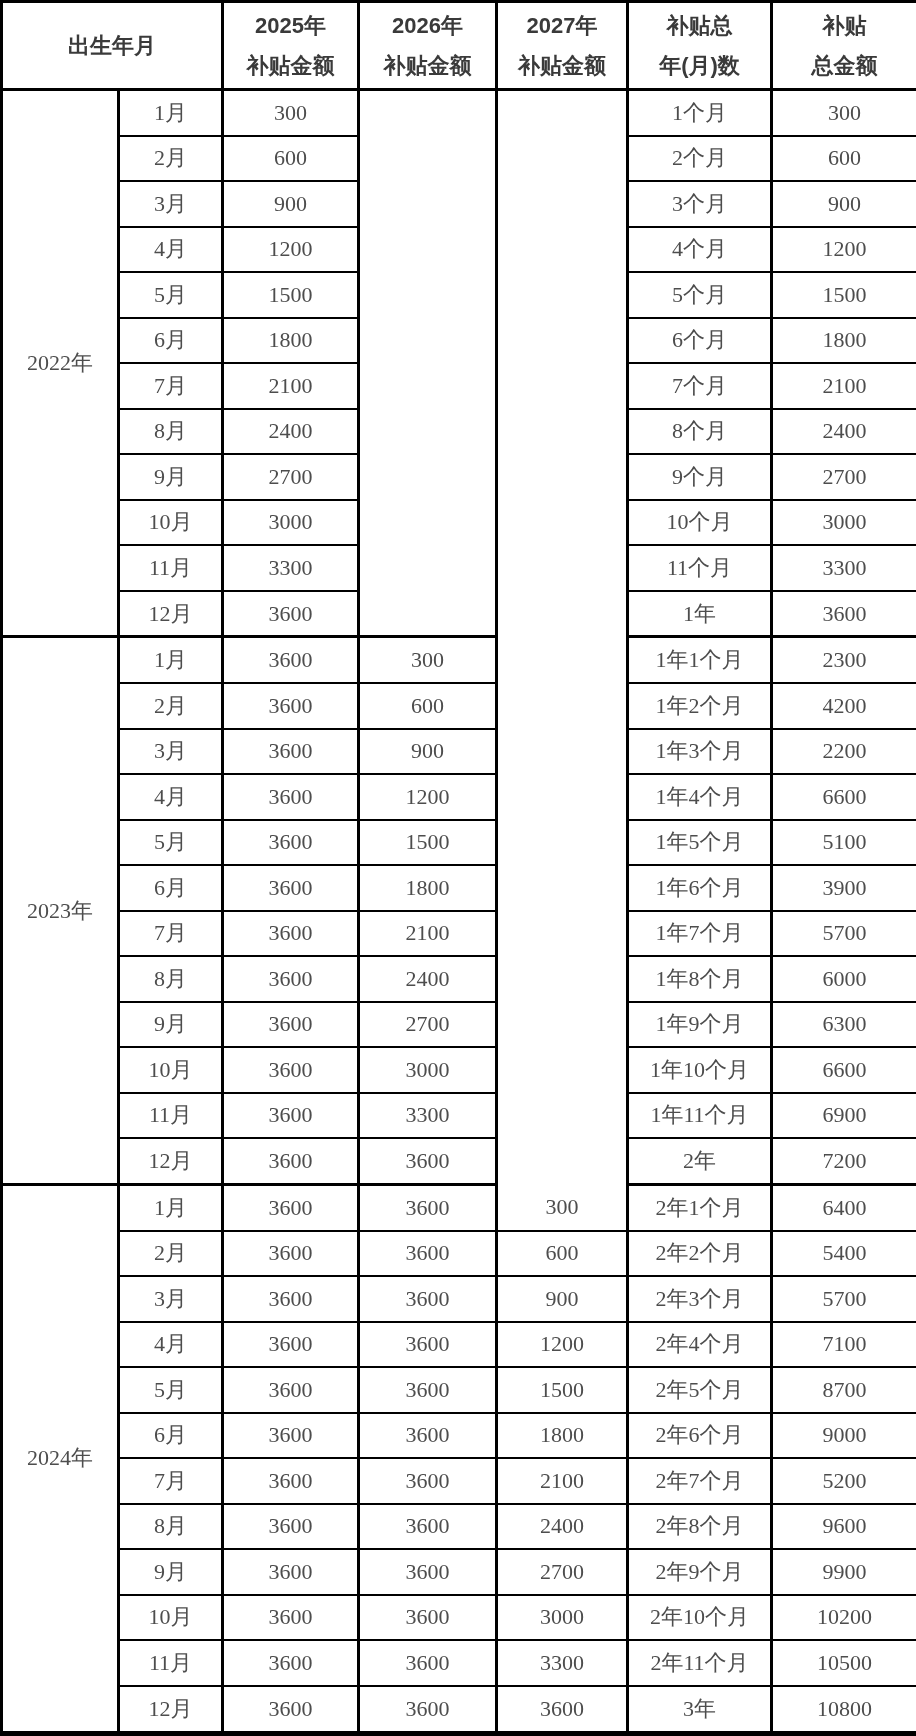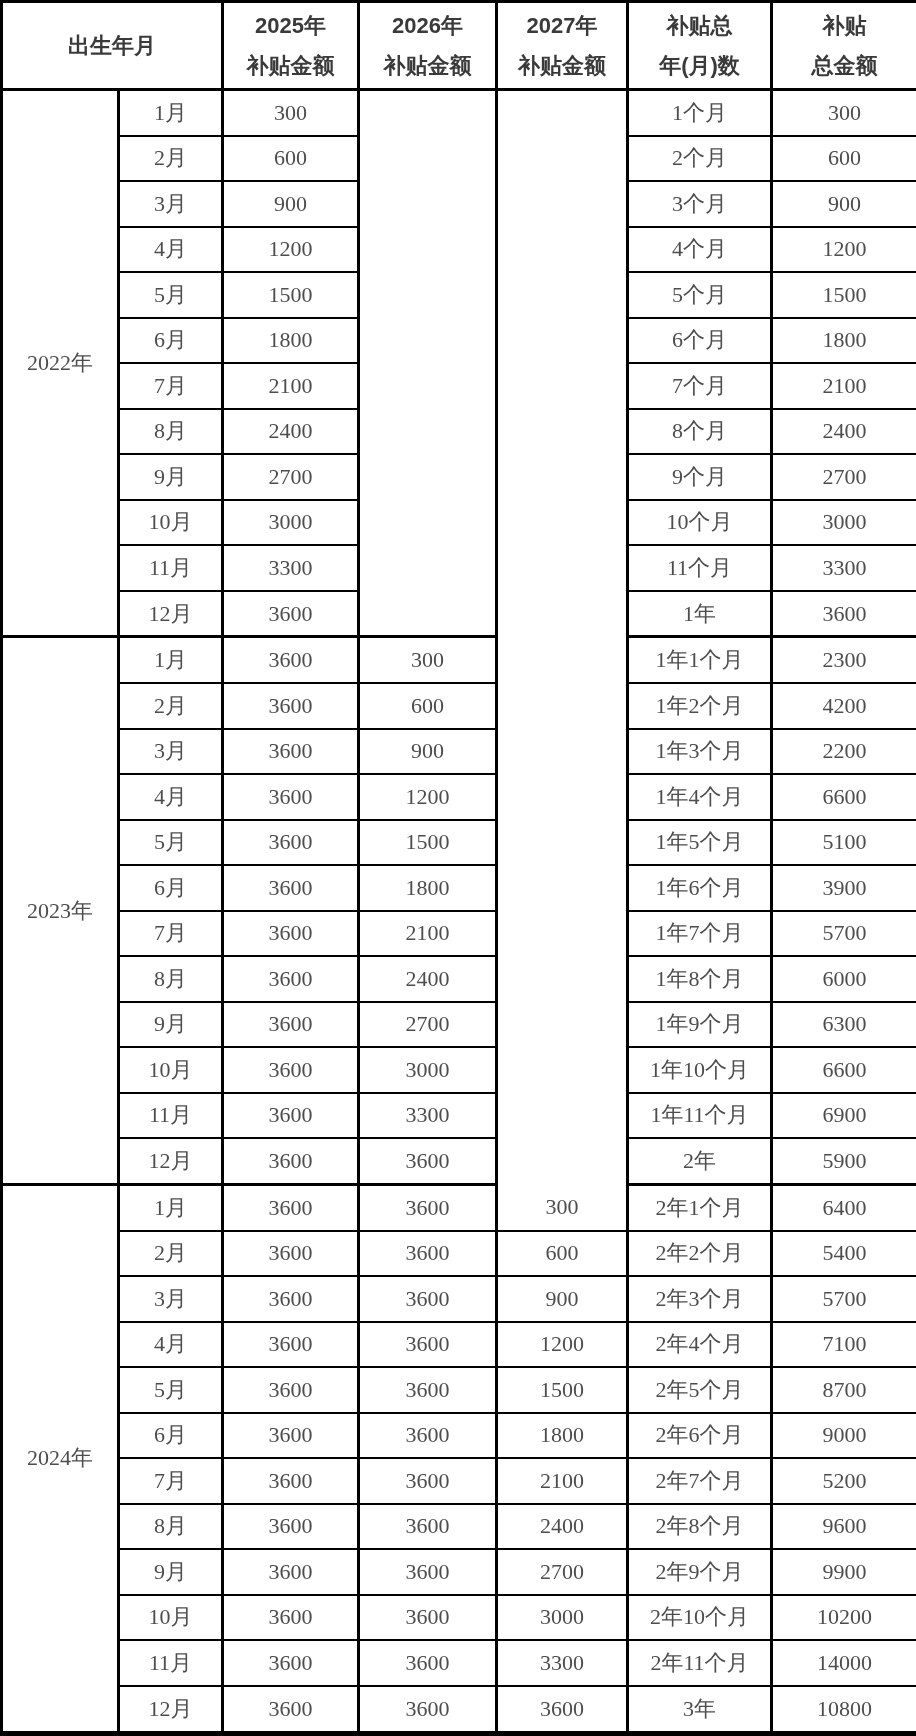"5900" td { text: 5900 -> 7200 }
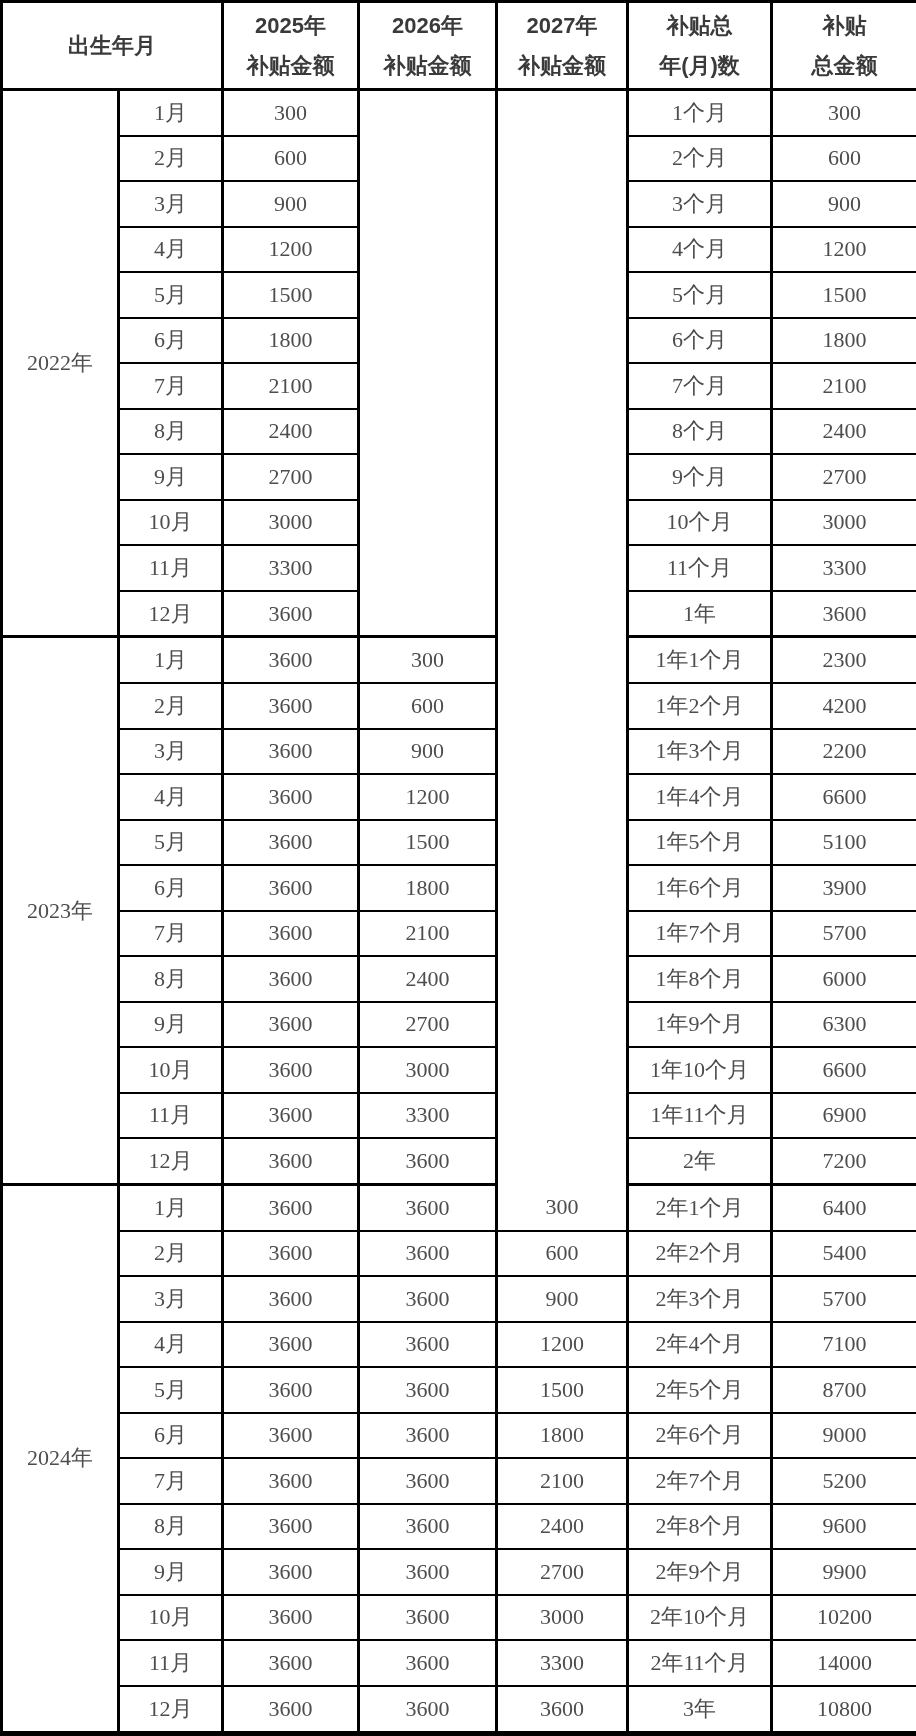"14000" td { text: 14000 -> 10500 }
